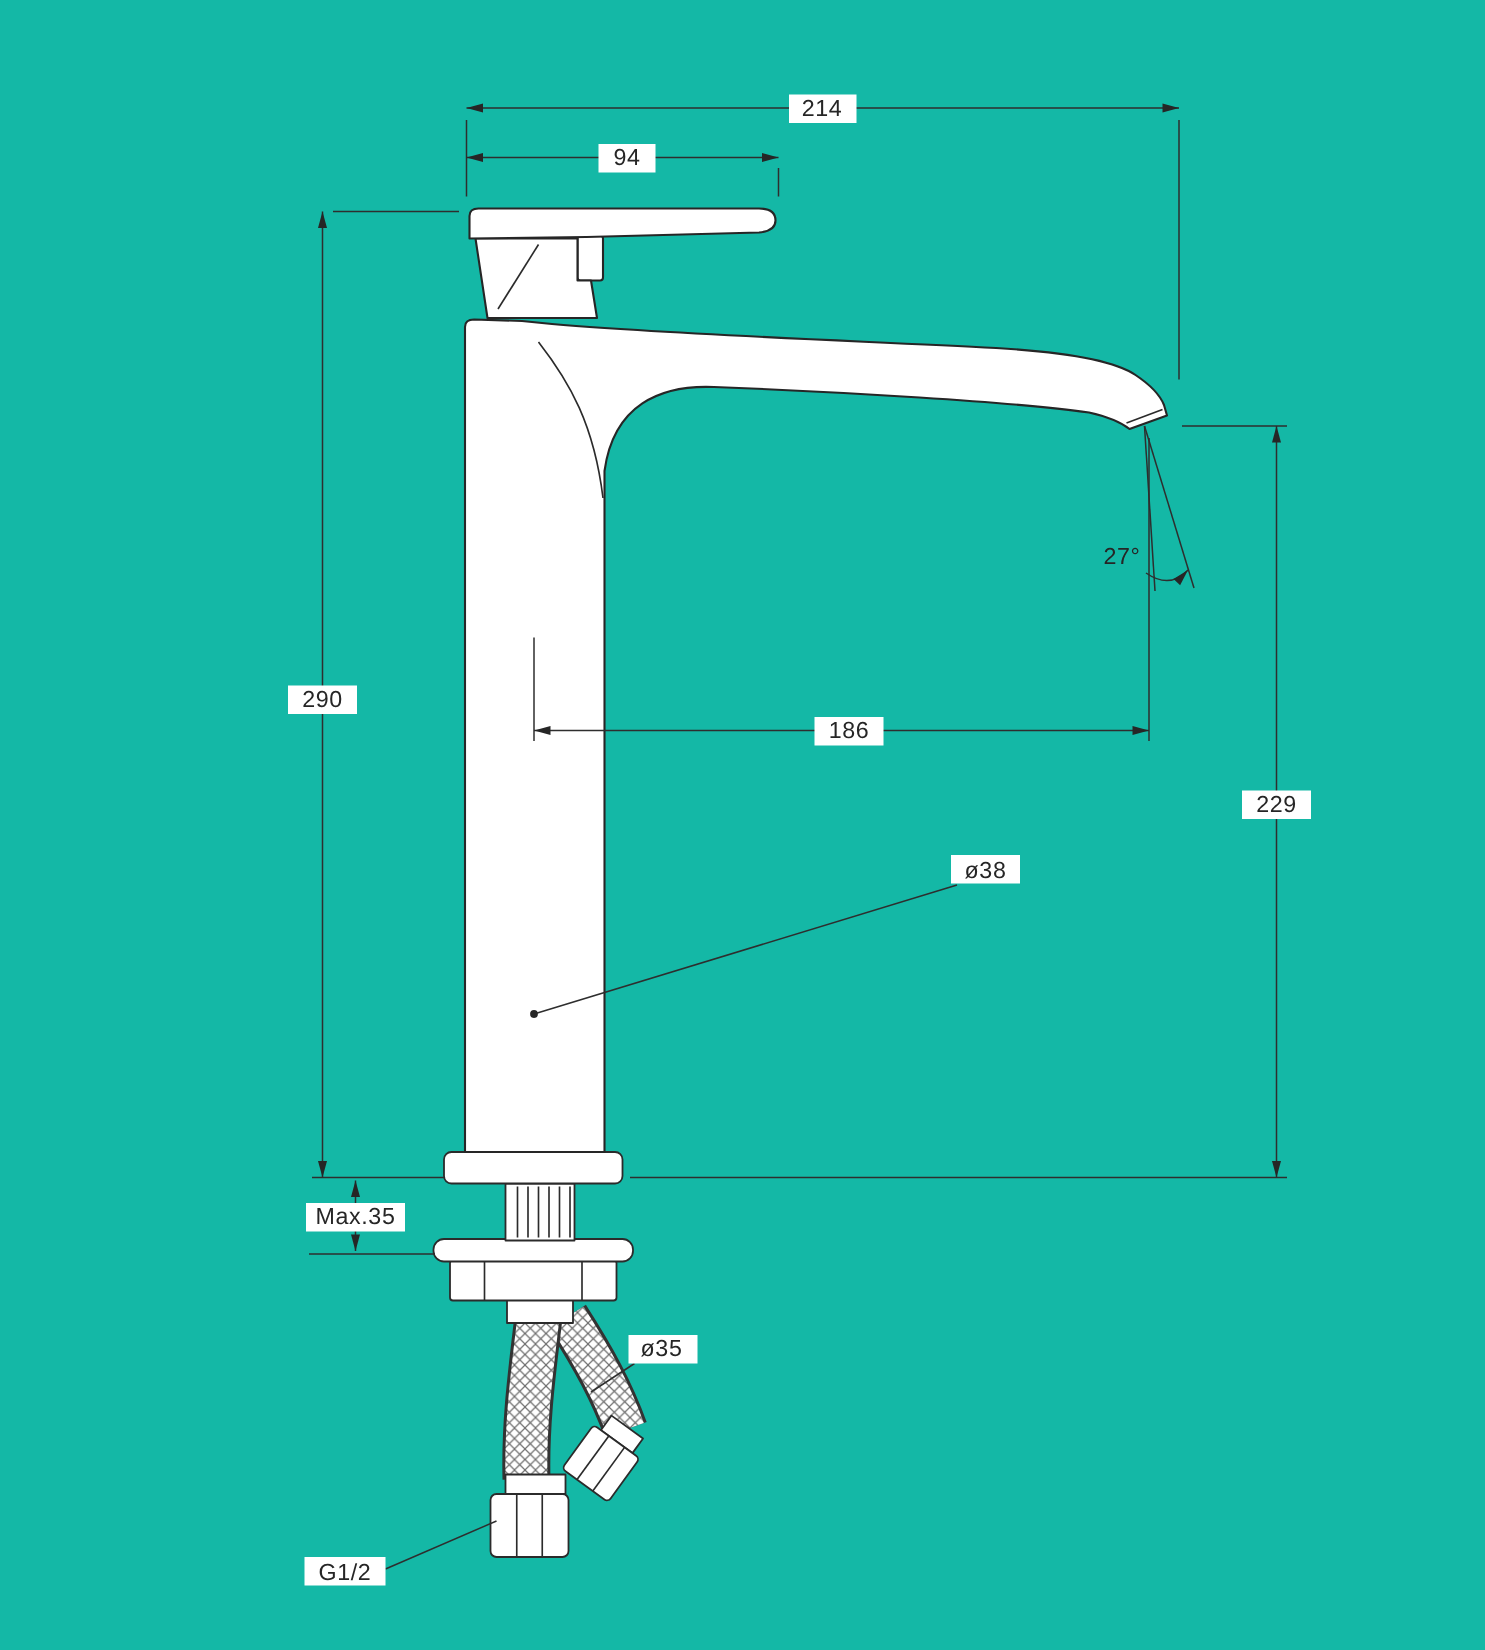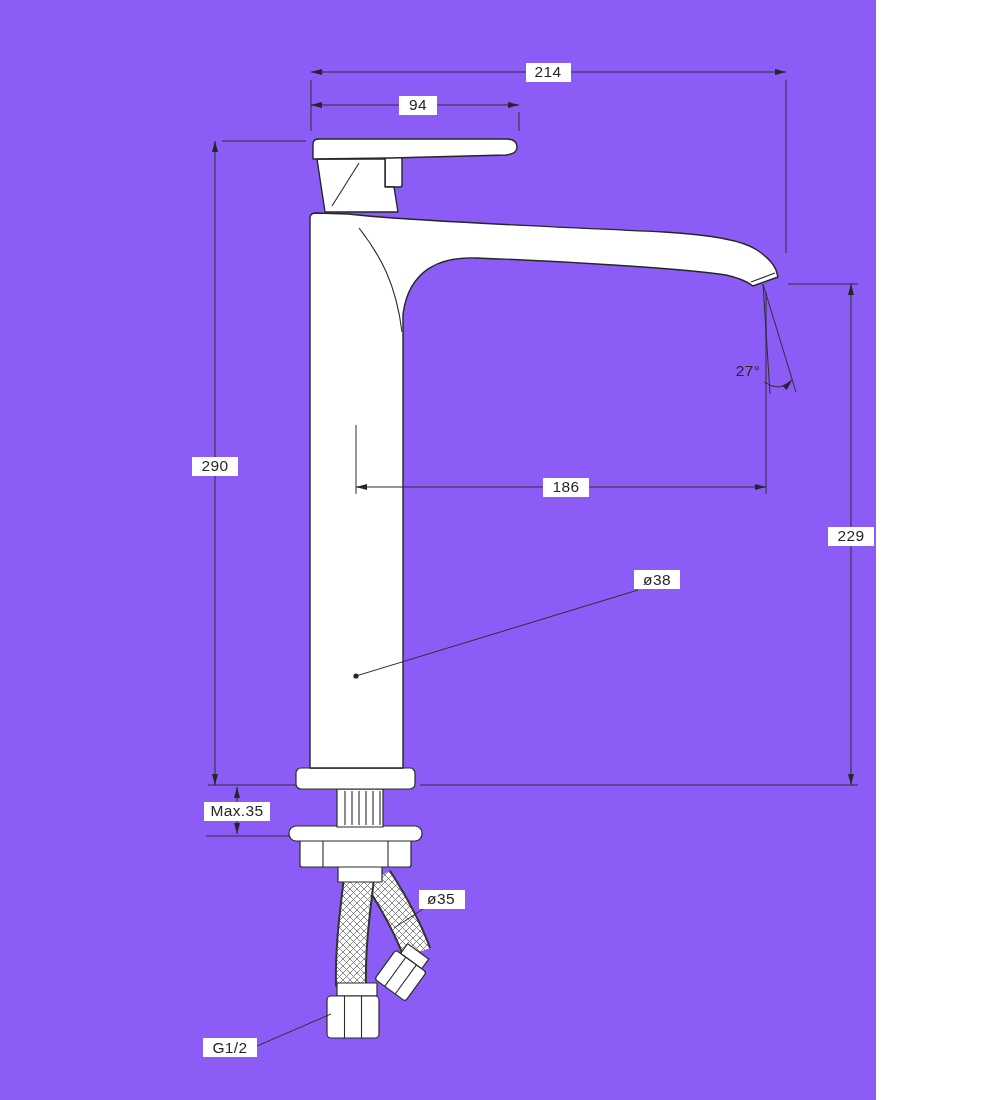"214" .canvas { background: #8b5cf6 -> #14b8a6; width: 876px -> 990px }
